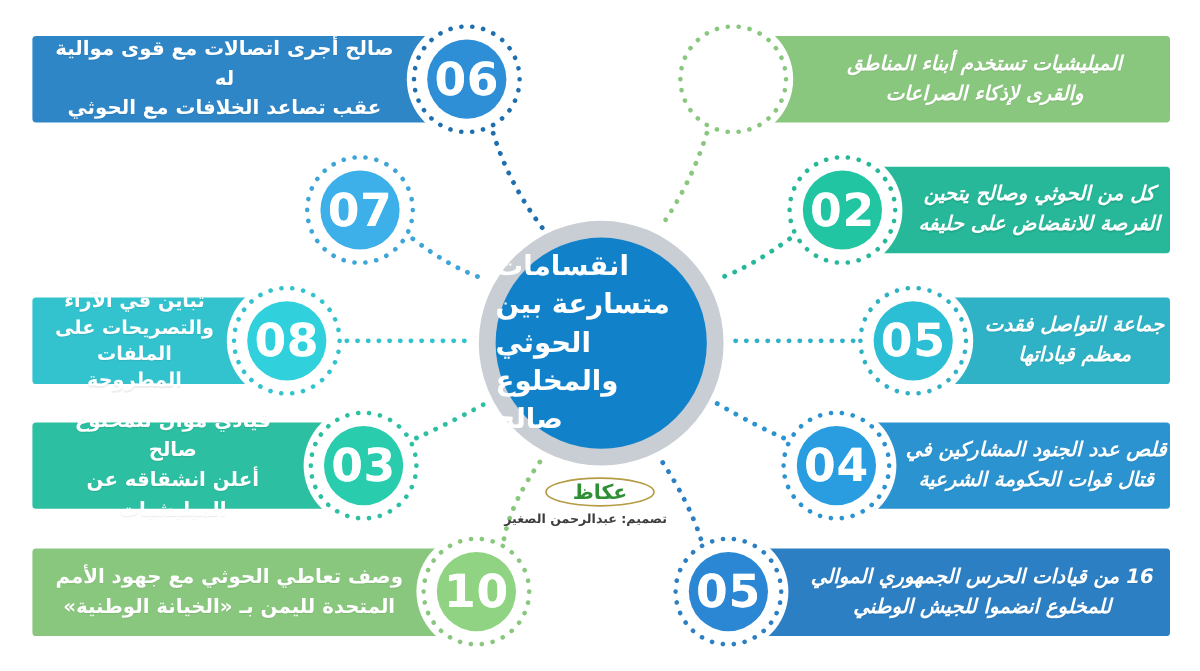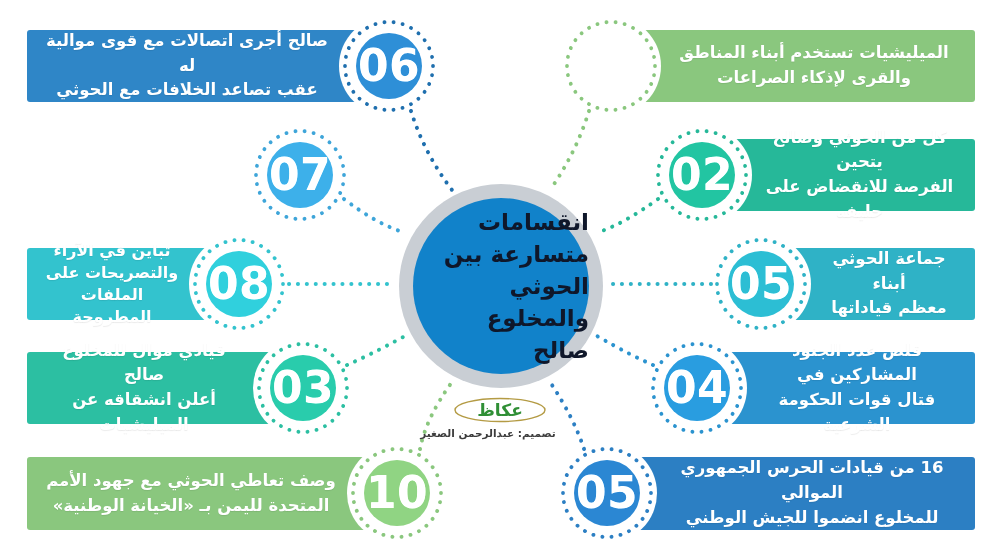"06" .numcircle span { font-size: 44px -> 38px }
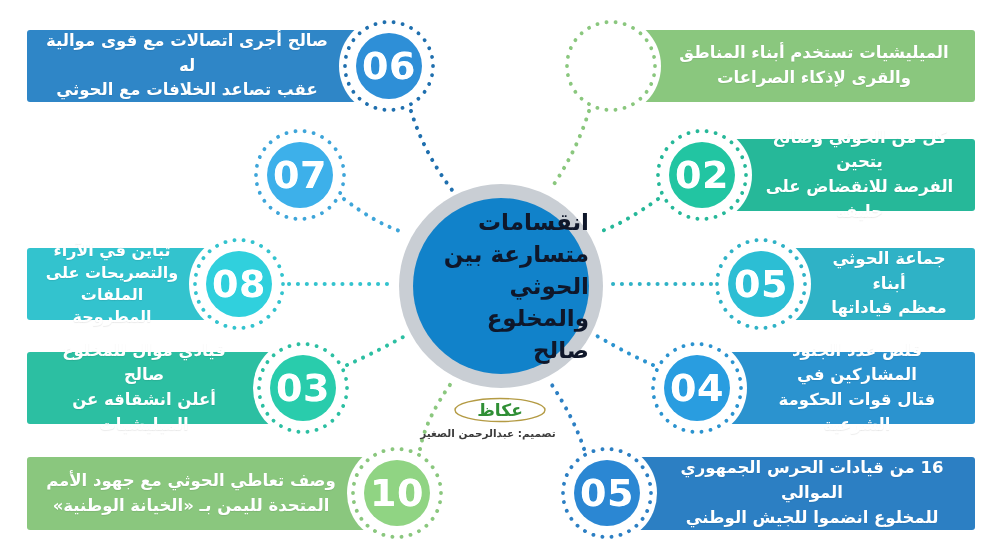"الميليشيات تستخدم أبناء المناطق" .item.right .bar { font-style: none -> italic; padding-right: 14px -> 1px }
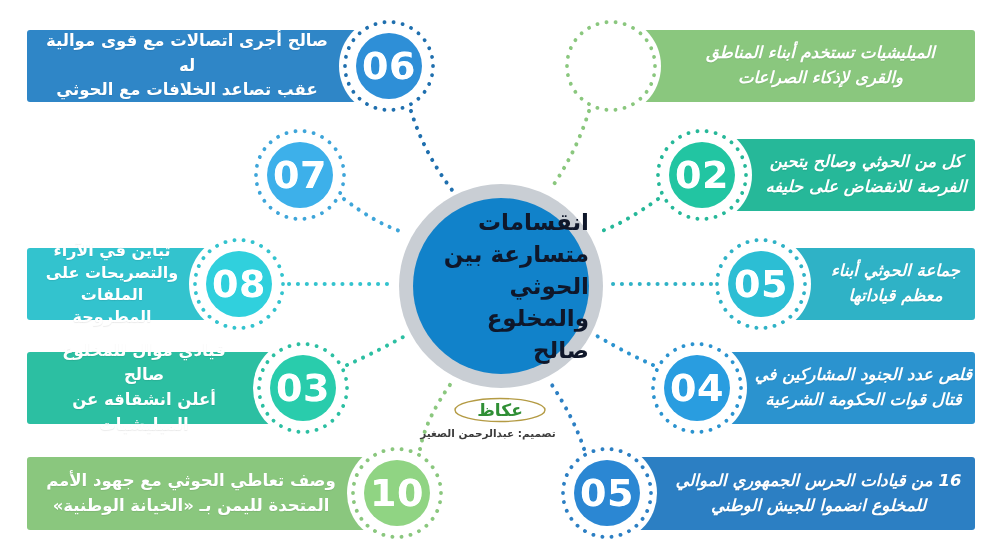"انقسامات" .center-title { color: #0f172a -> #ffffff; text-align: right -> left }
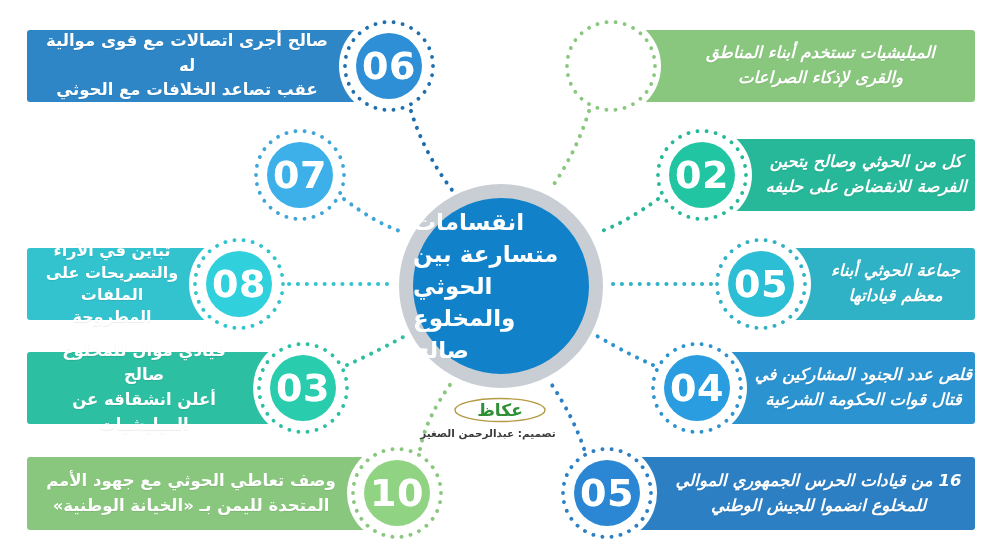"جماعة الحوثي أبناء" div.bar-text { text: الحوثي أبناء -> التواصل فقدت }
